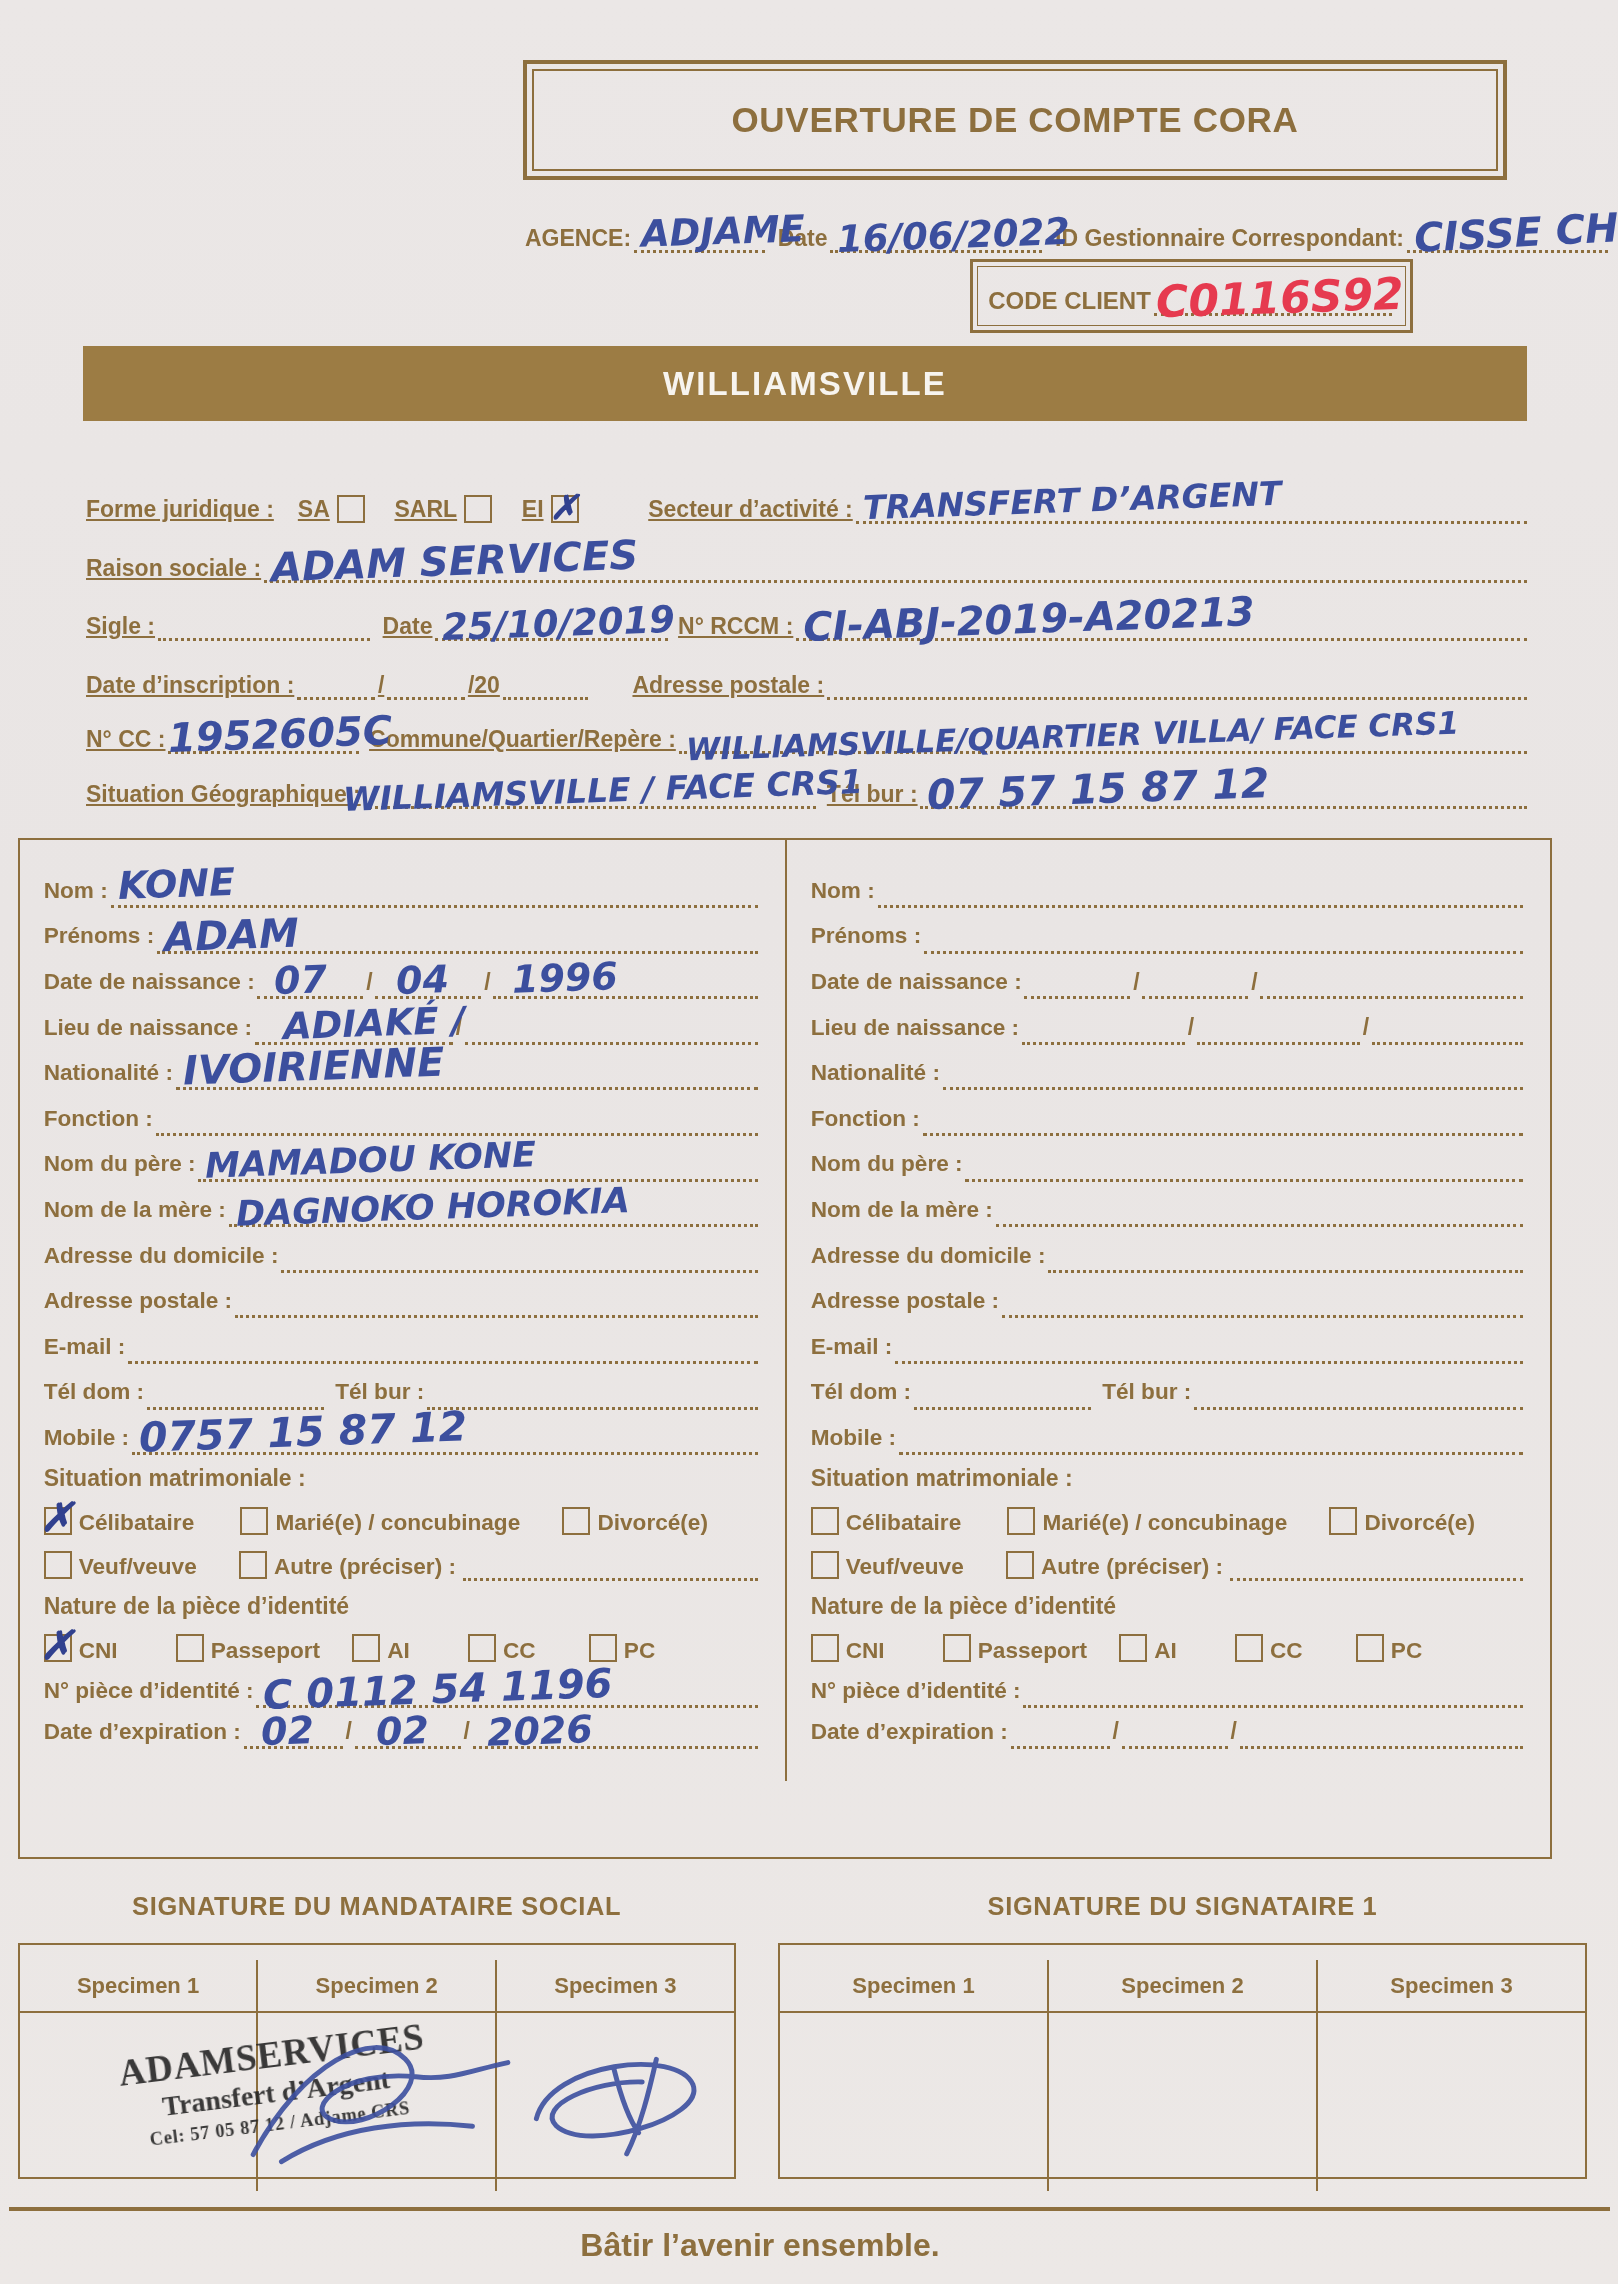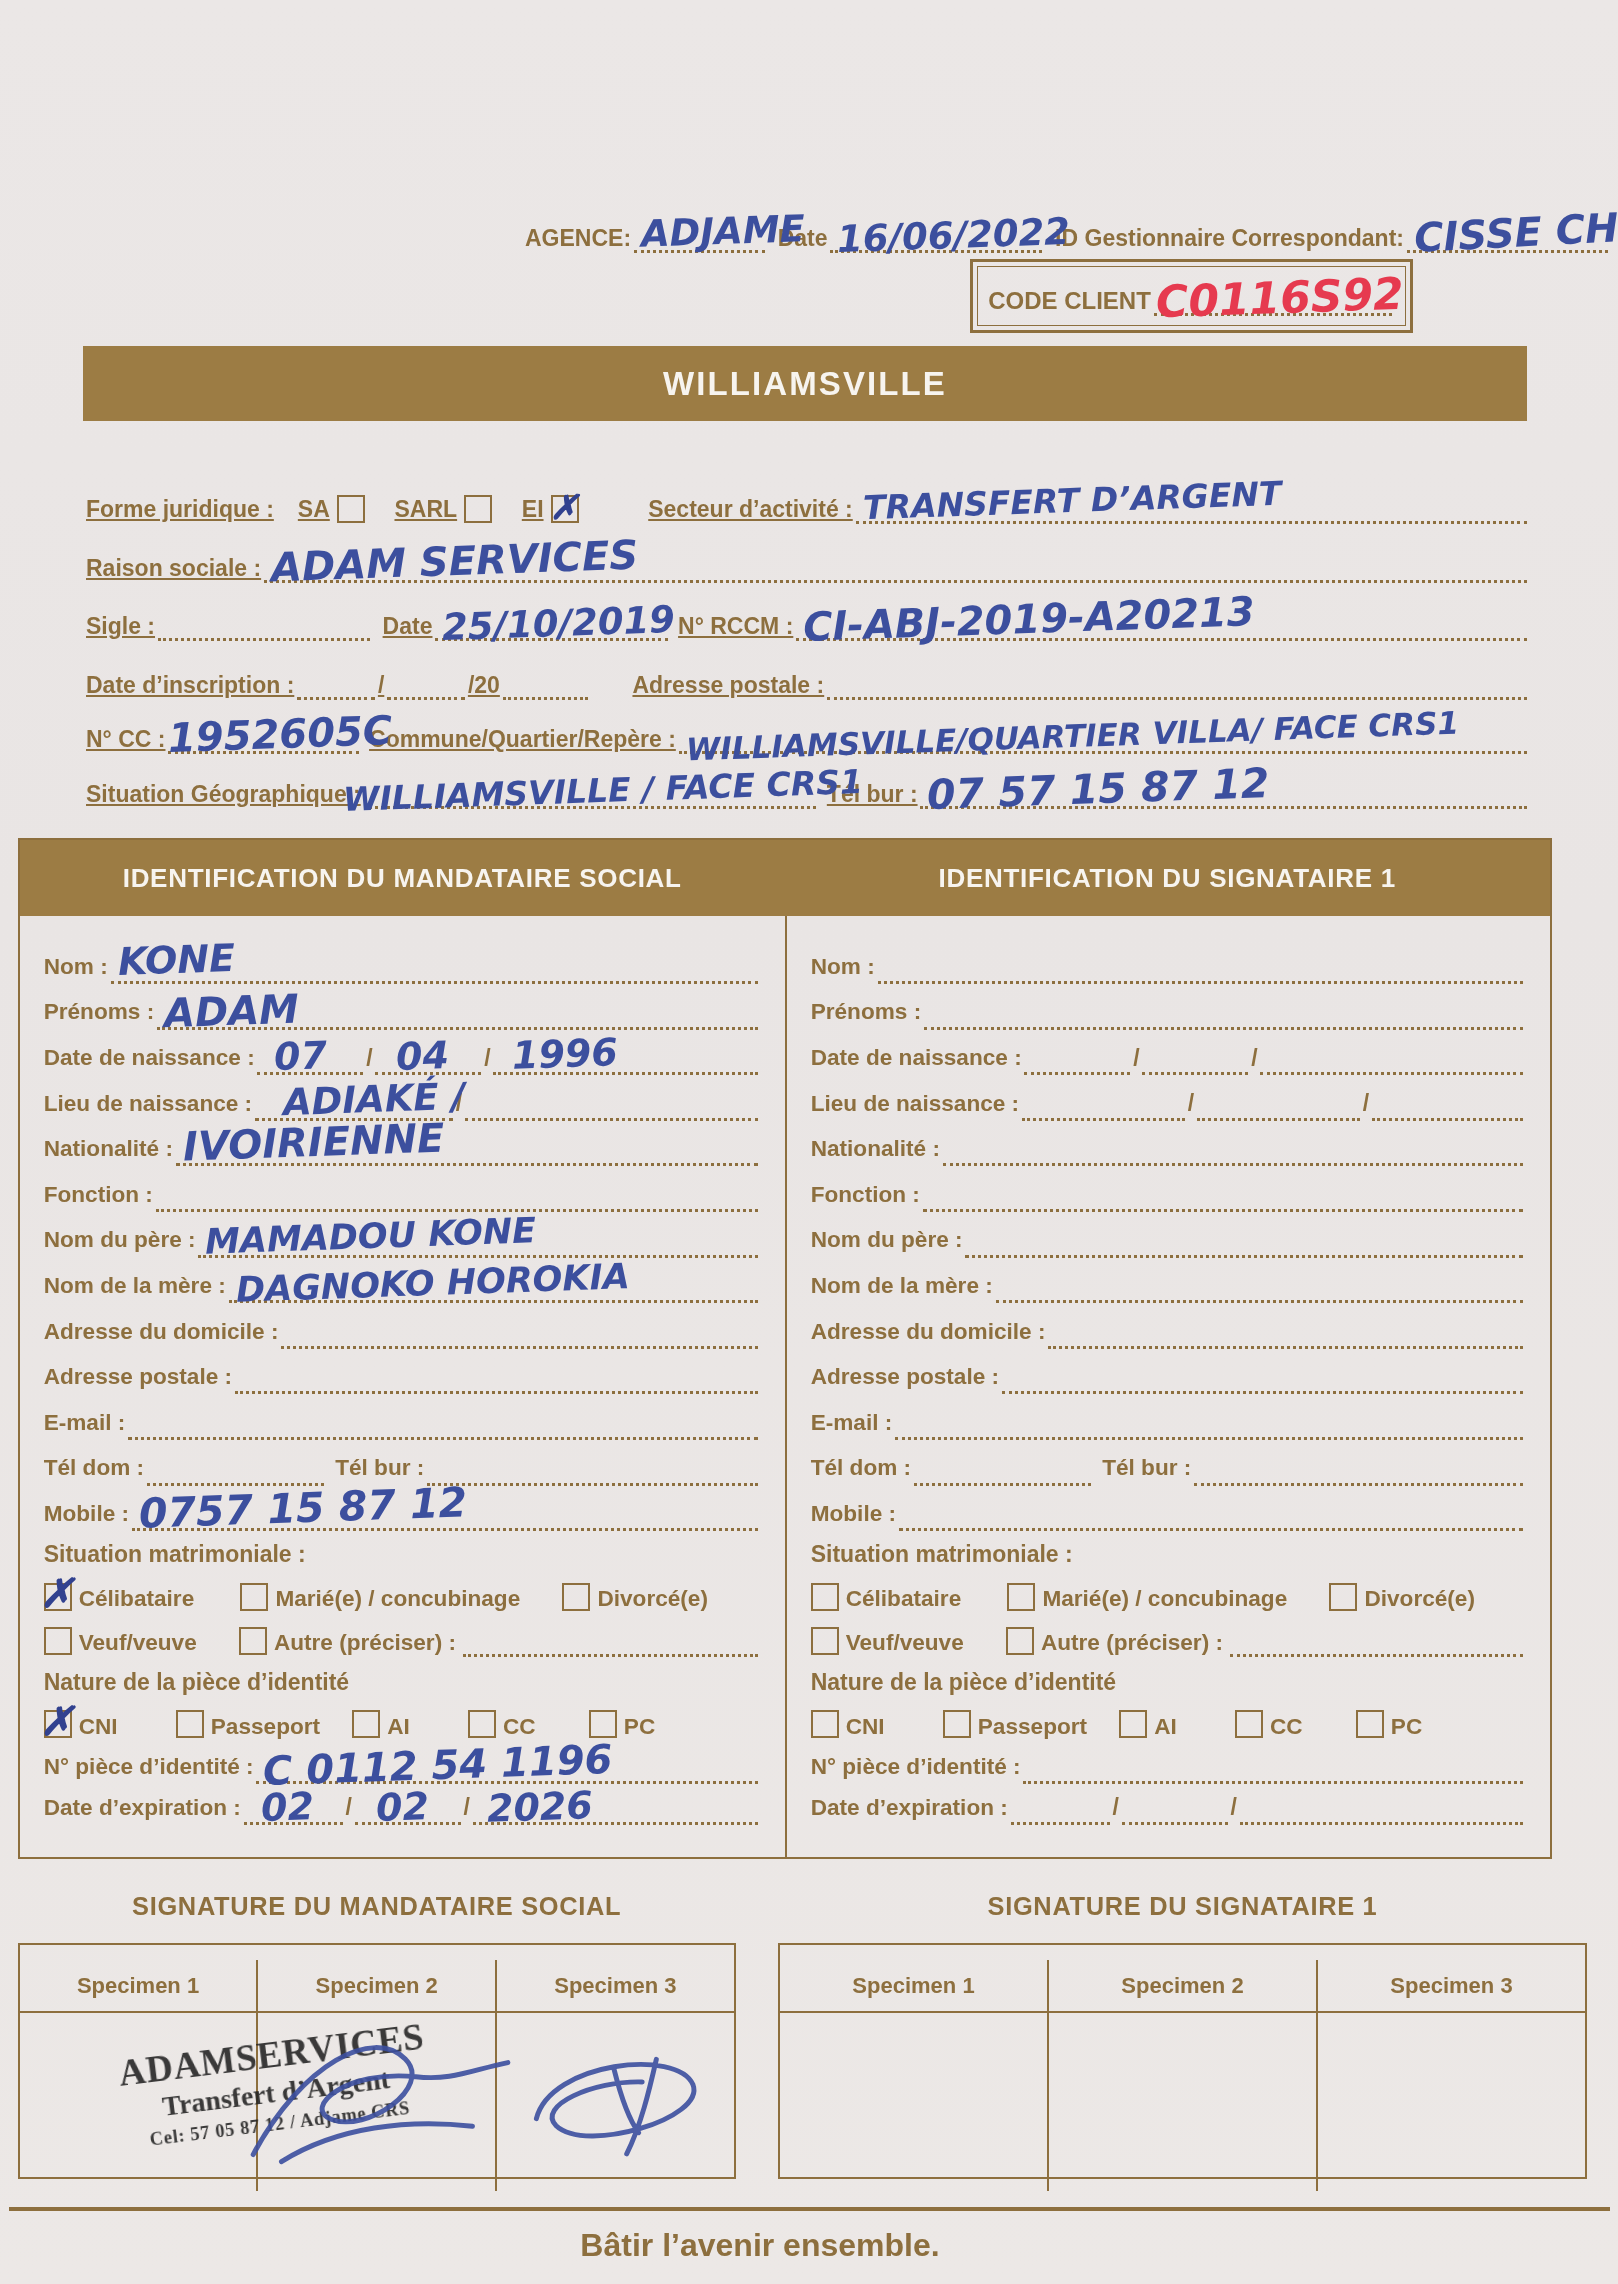"OUVERTURE DE COMPTE CORA" div.title-box { html: none -> <div> <div> <span>OUVERTURE DE COMPTE CORA</span> </div> </div> }
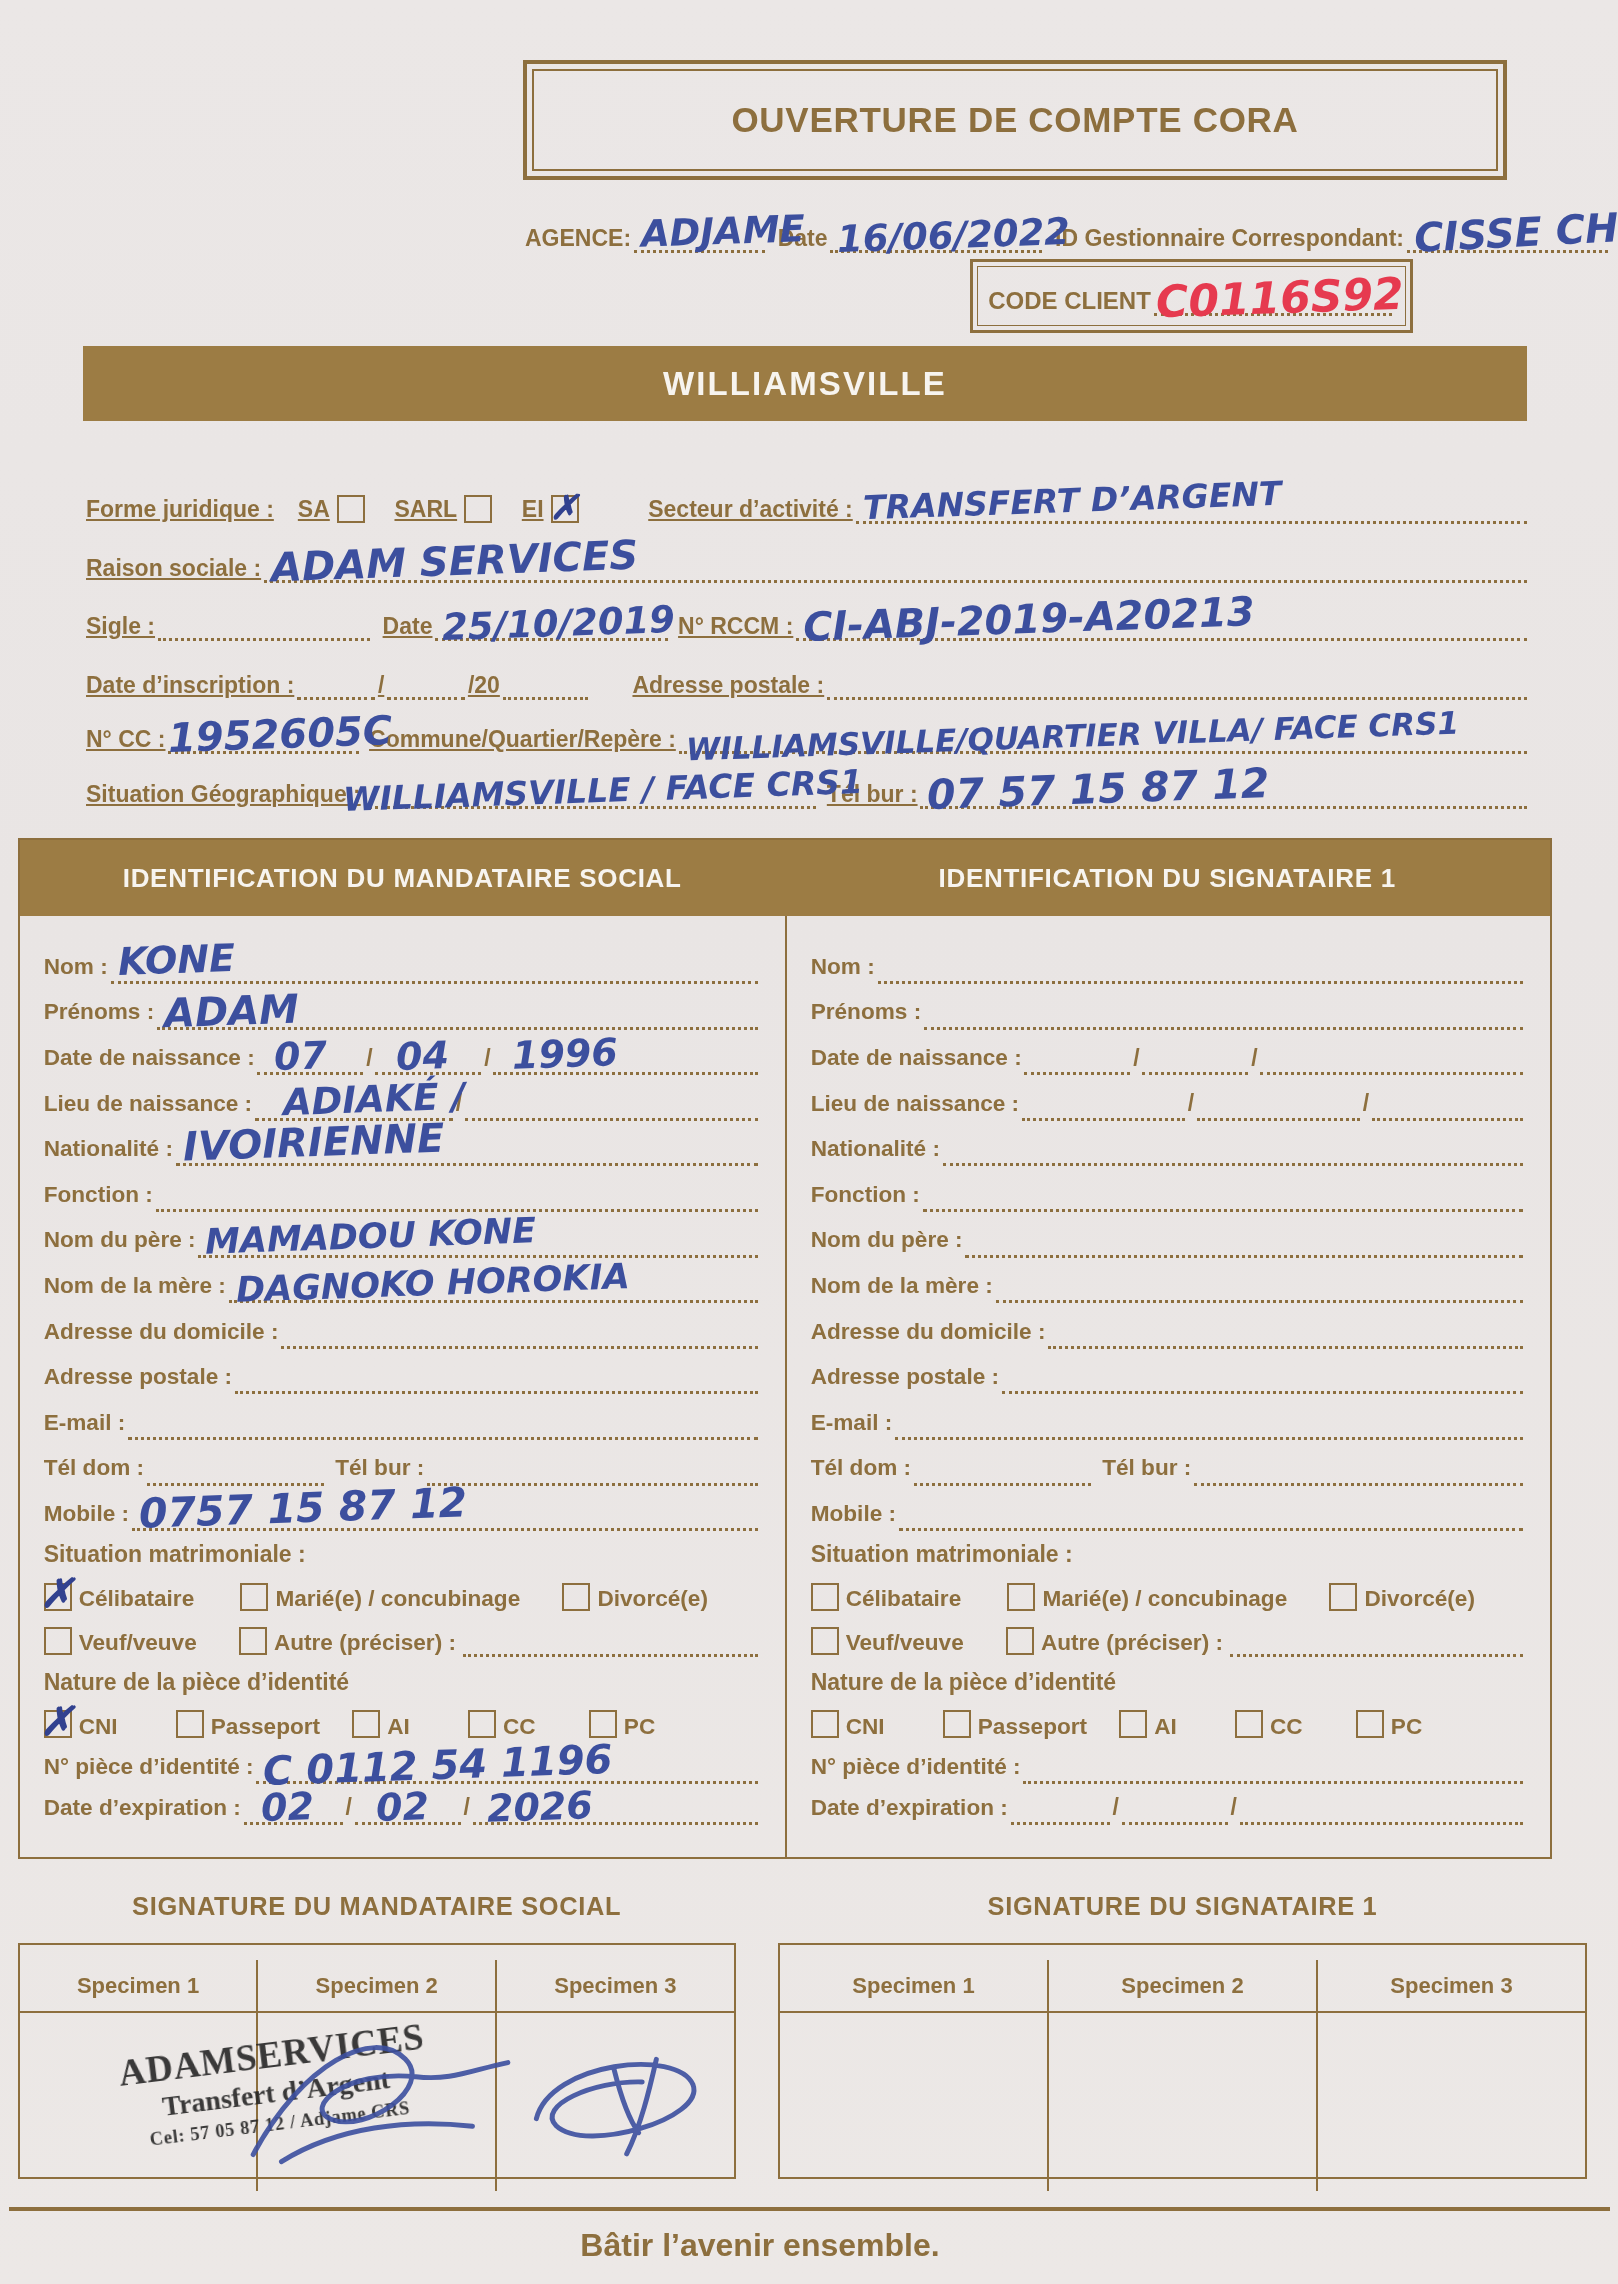"IDENTIFICATION DU MANDATAIRE SOCIAL" div.idhead { html: <div> <div> <span>IDENTIFICATION DU MANDATAIRE SOCIAL</span> </div> <div> <span>IDENTIFICATION DU SIGNATAIRE 1</span> </div> </div> -> none }
